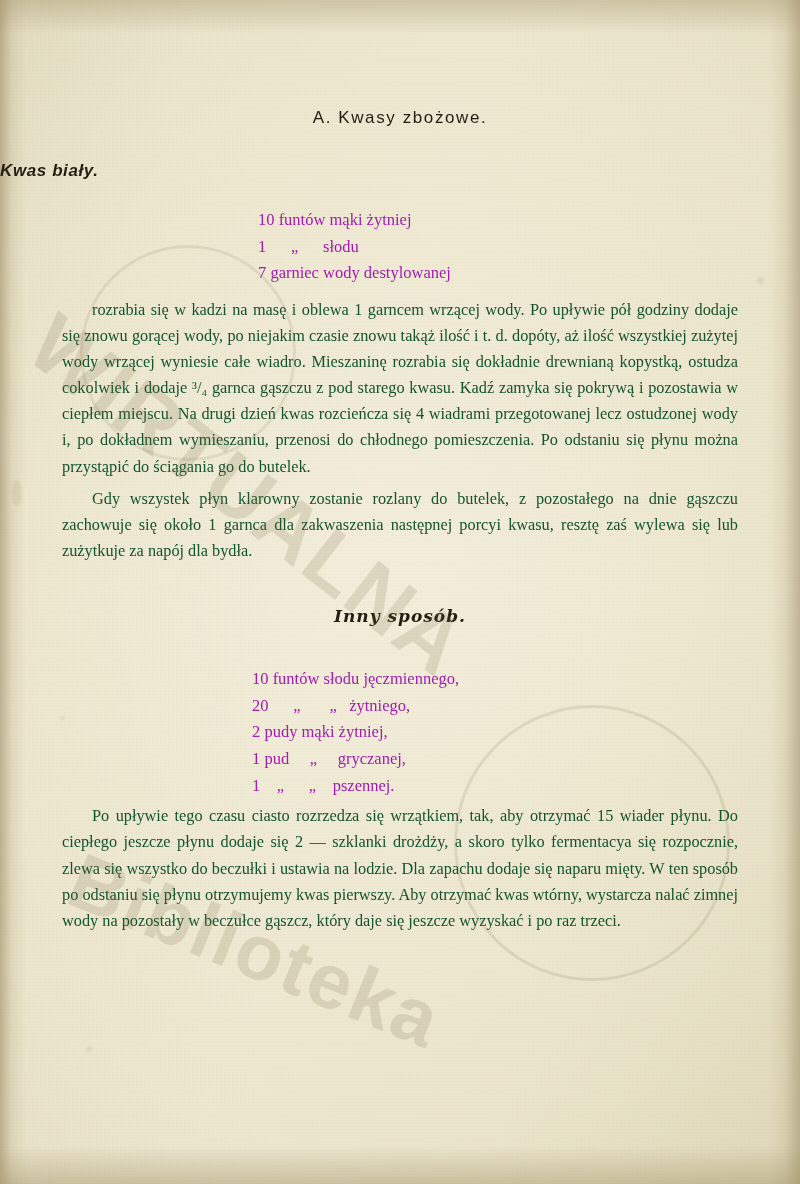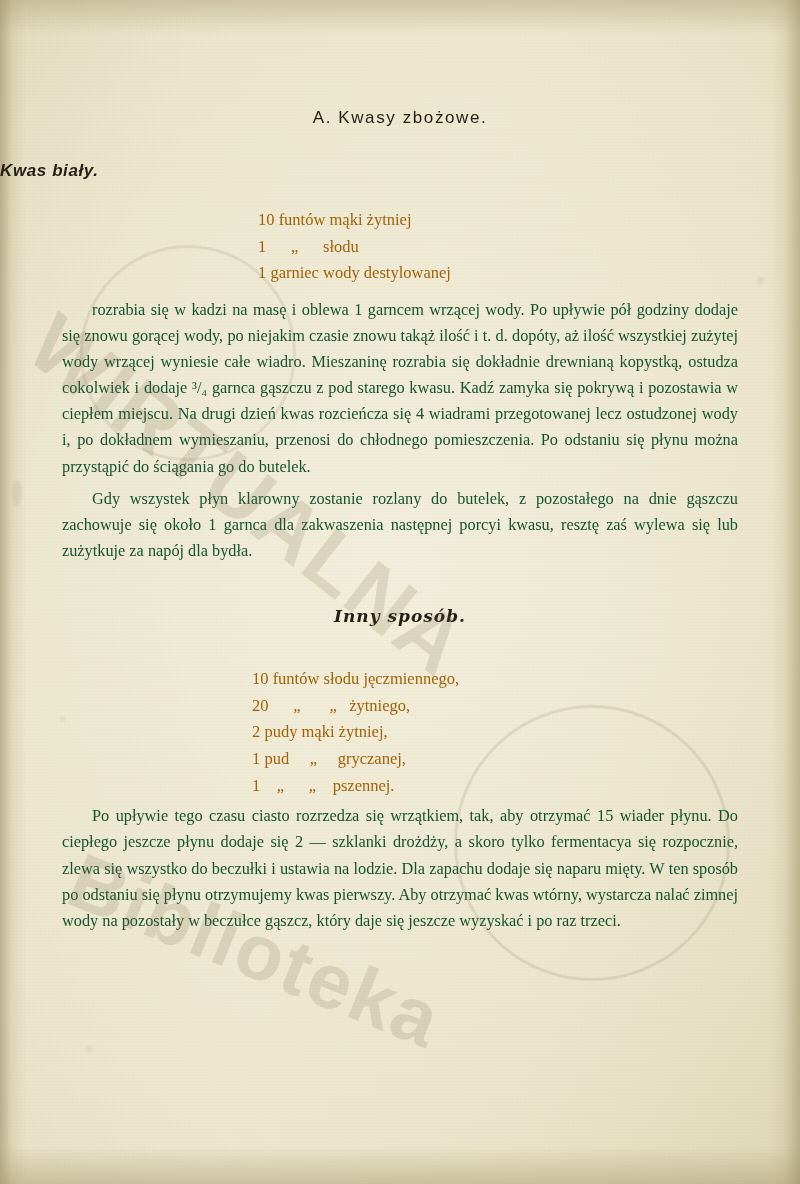"10 funtów mąki żytniej" .ingredients { color: #a16207 -> #a21caf }
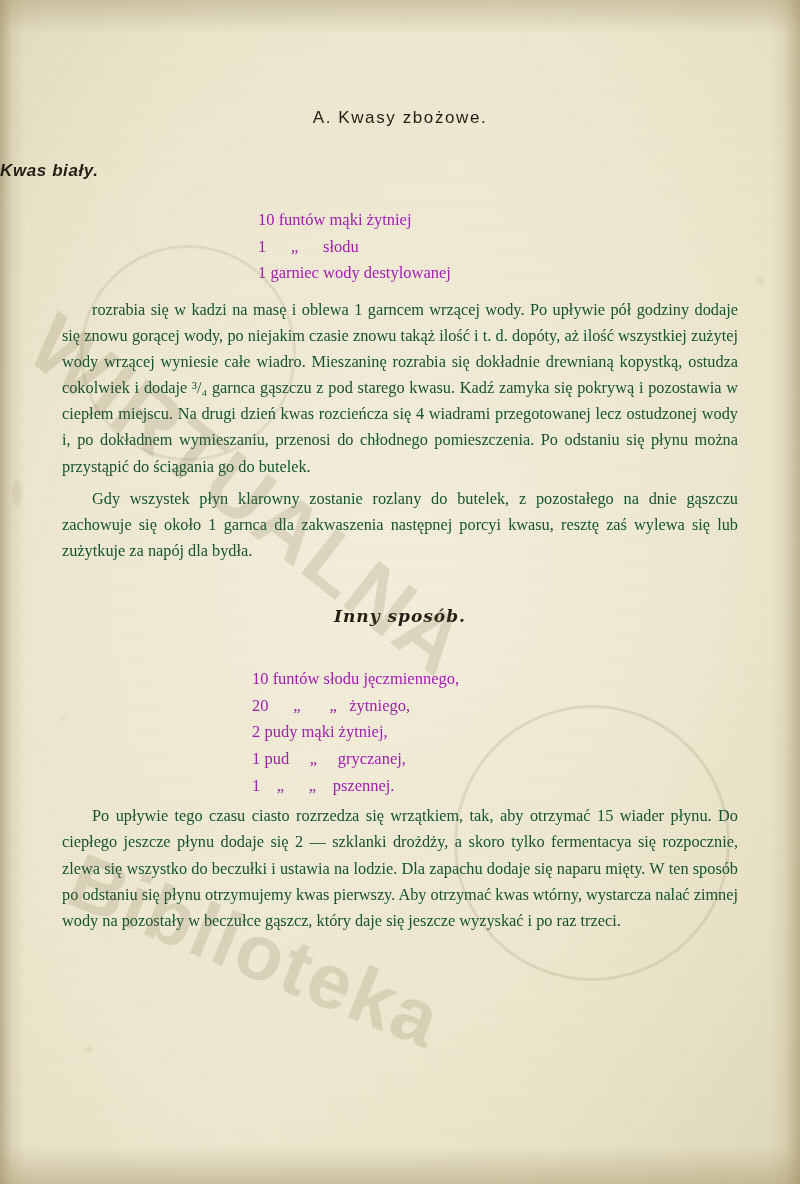"1 garniec wody destylowanej" li { text: 1 -> 7 }
